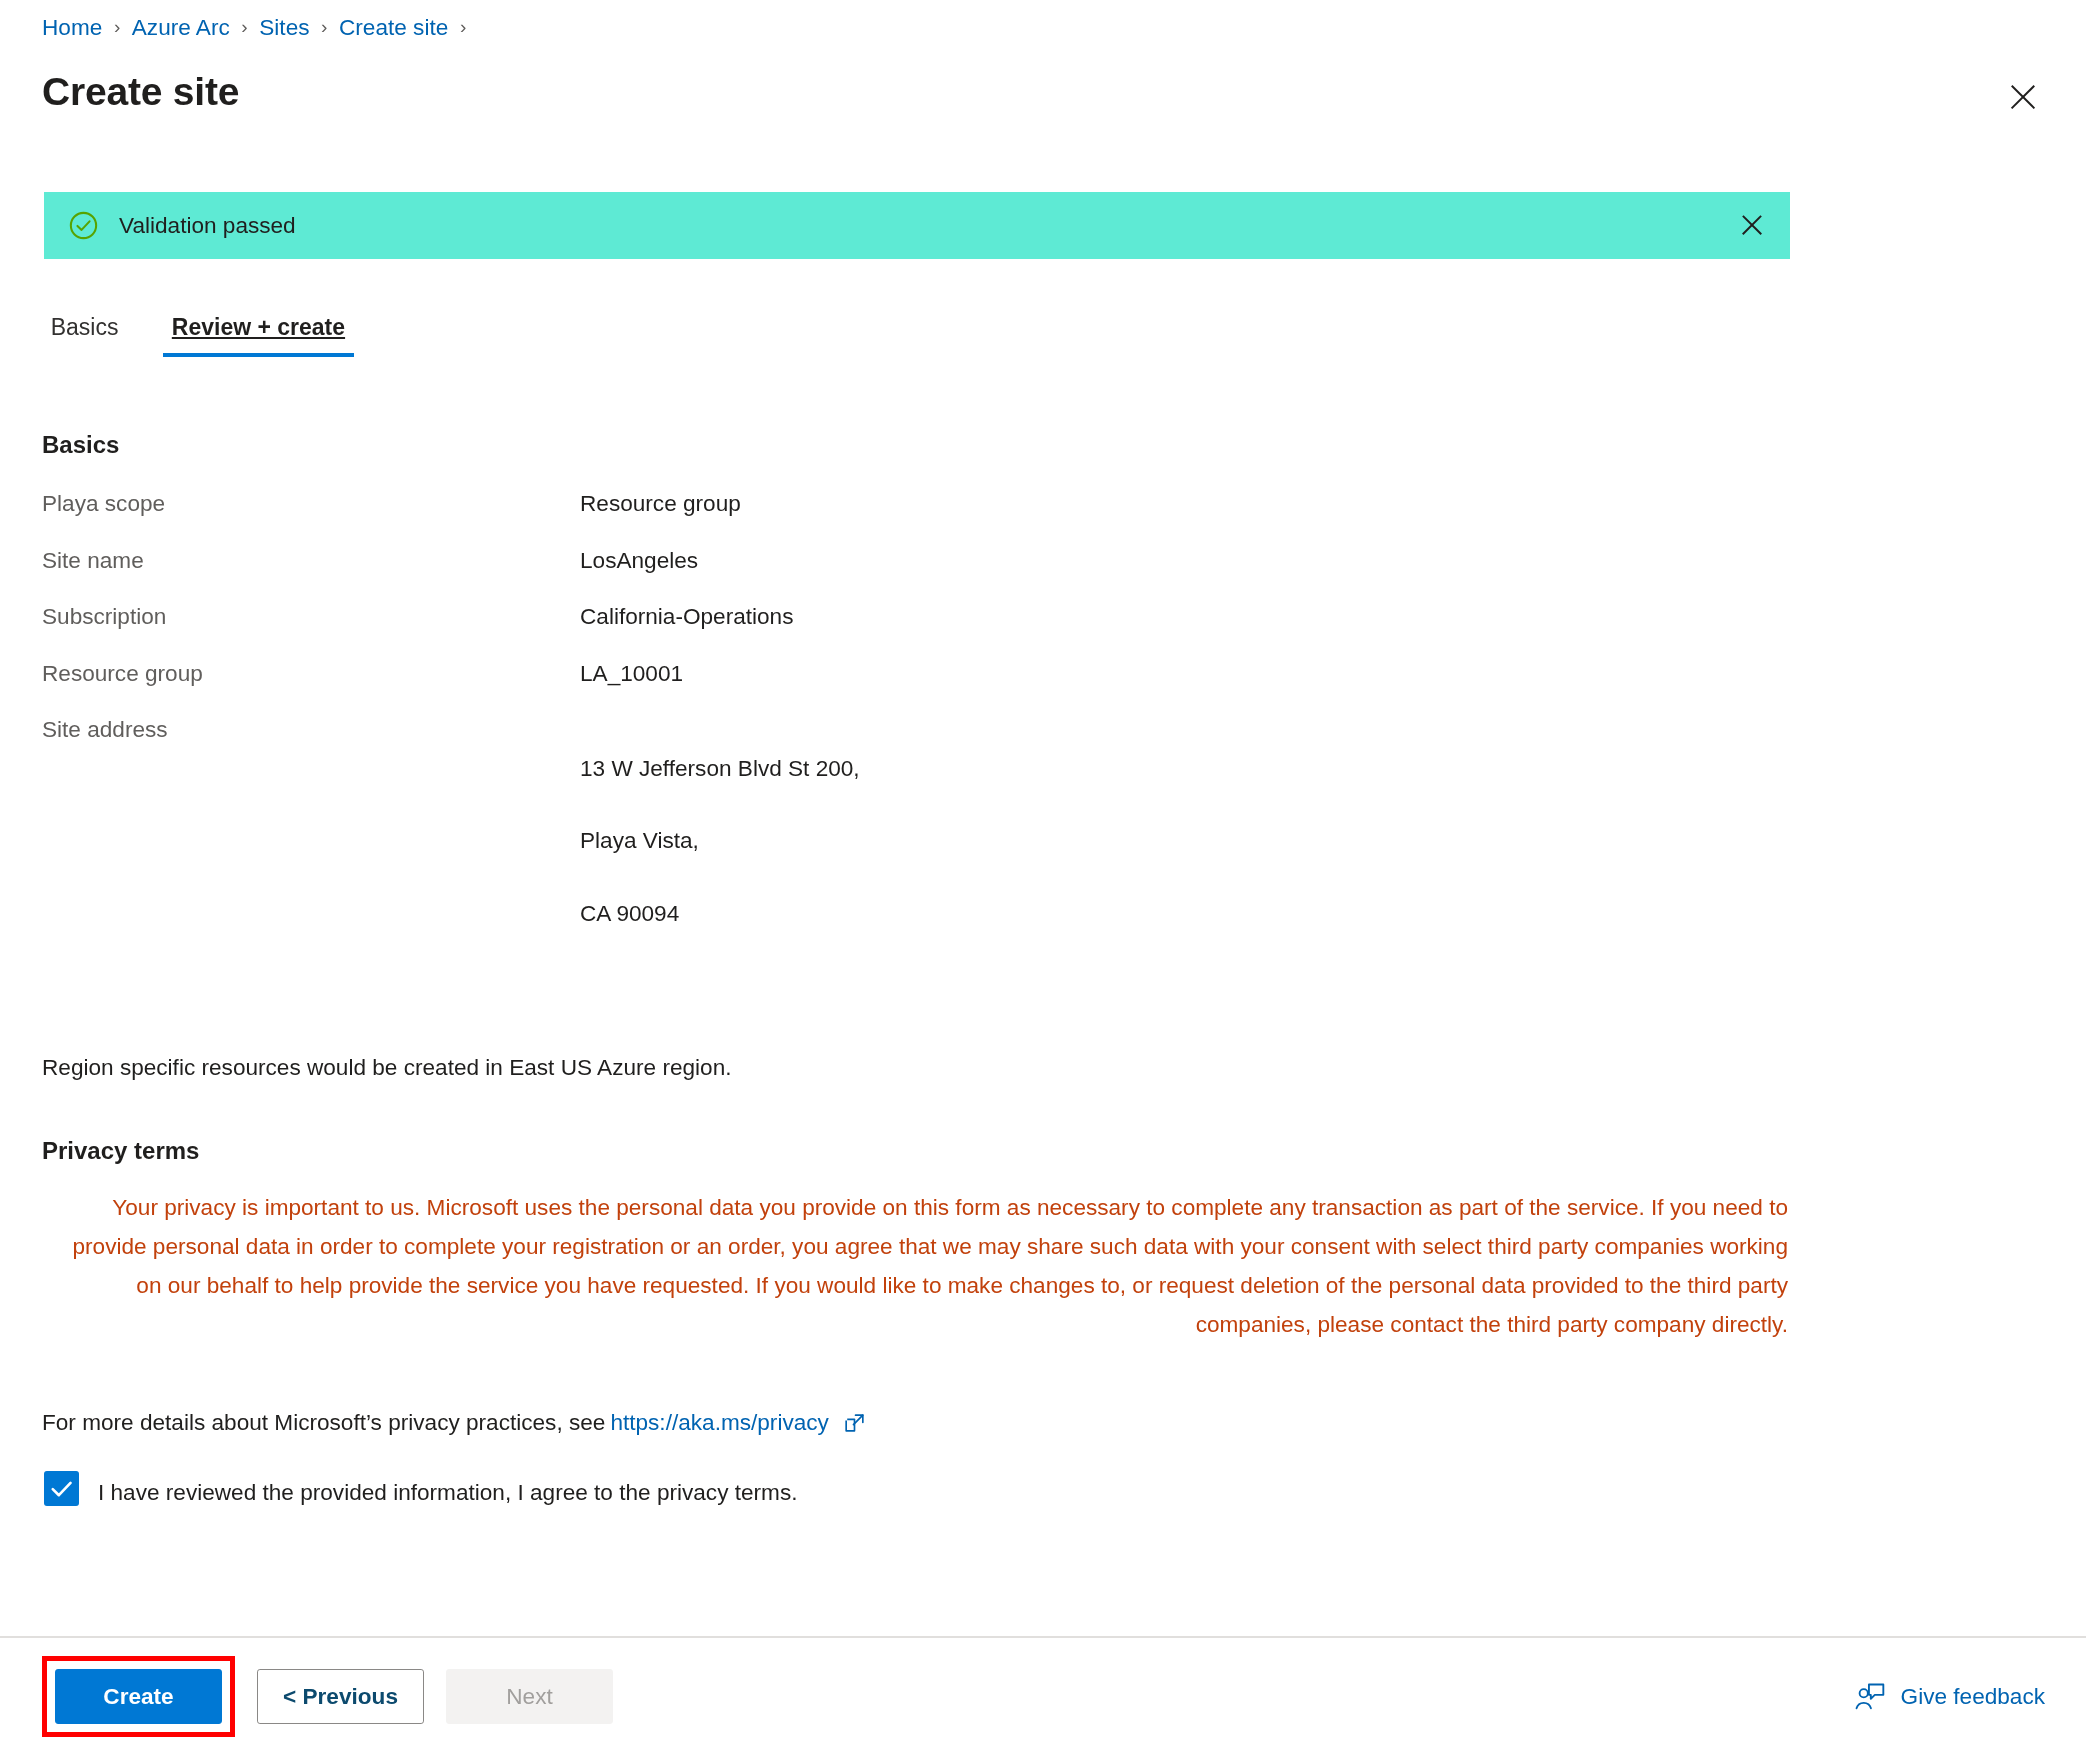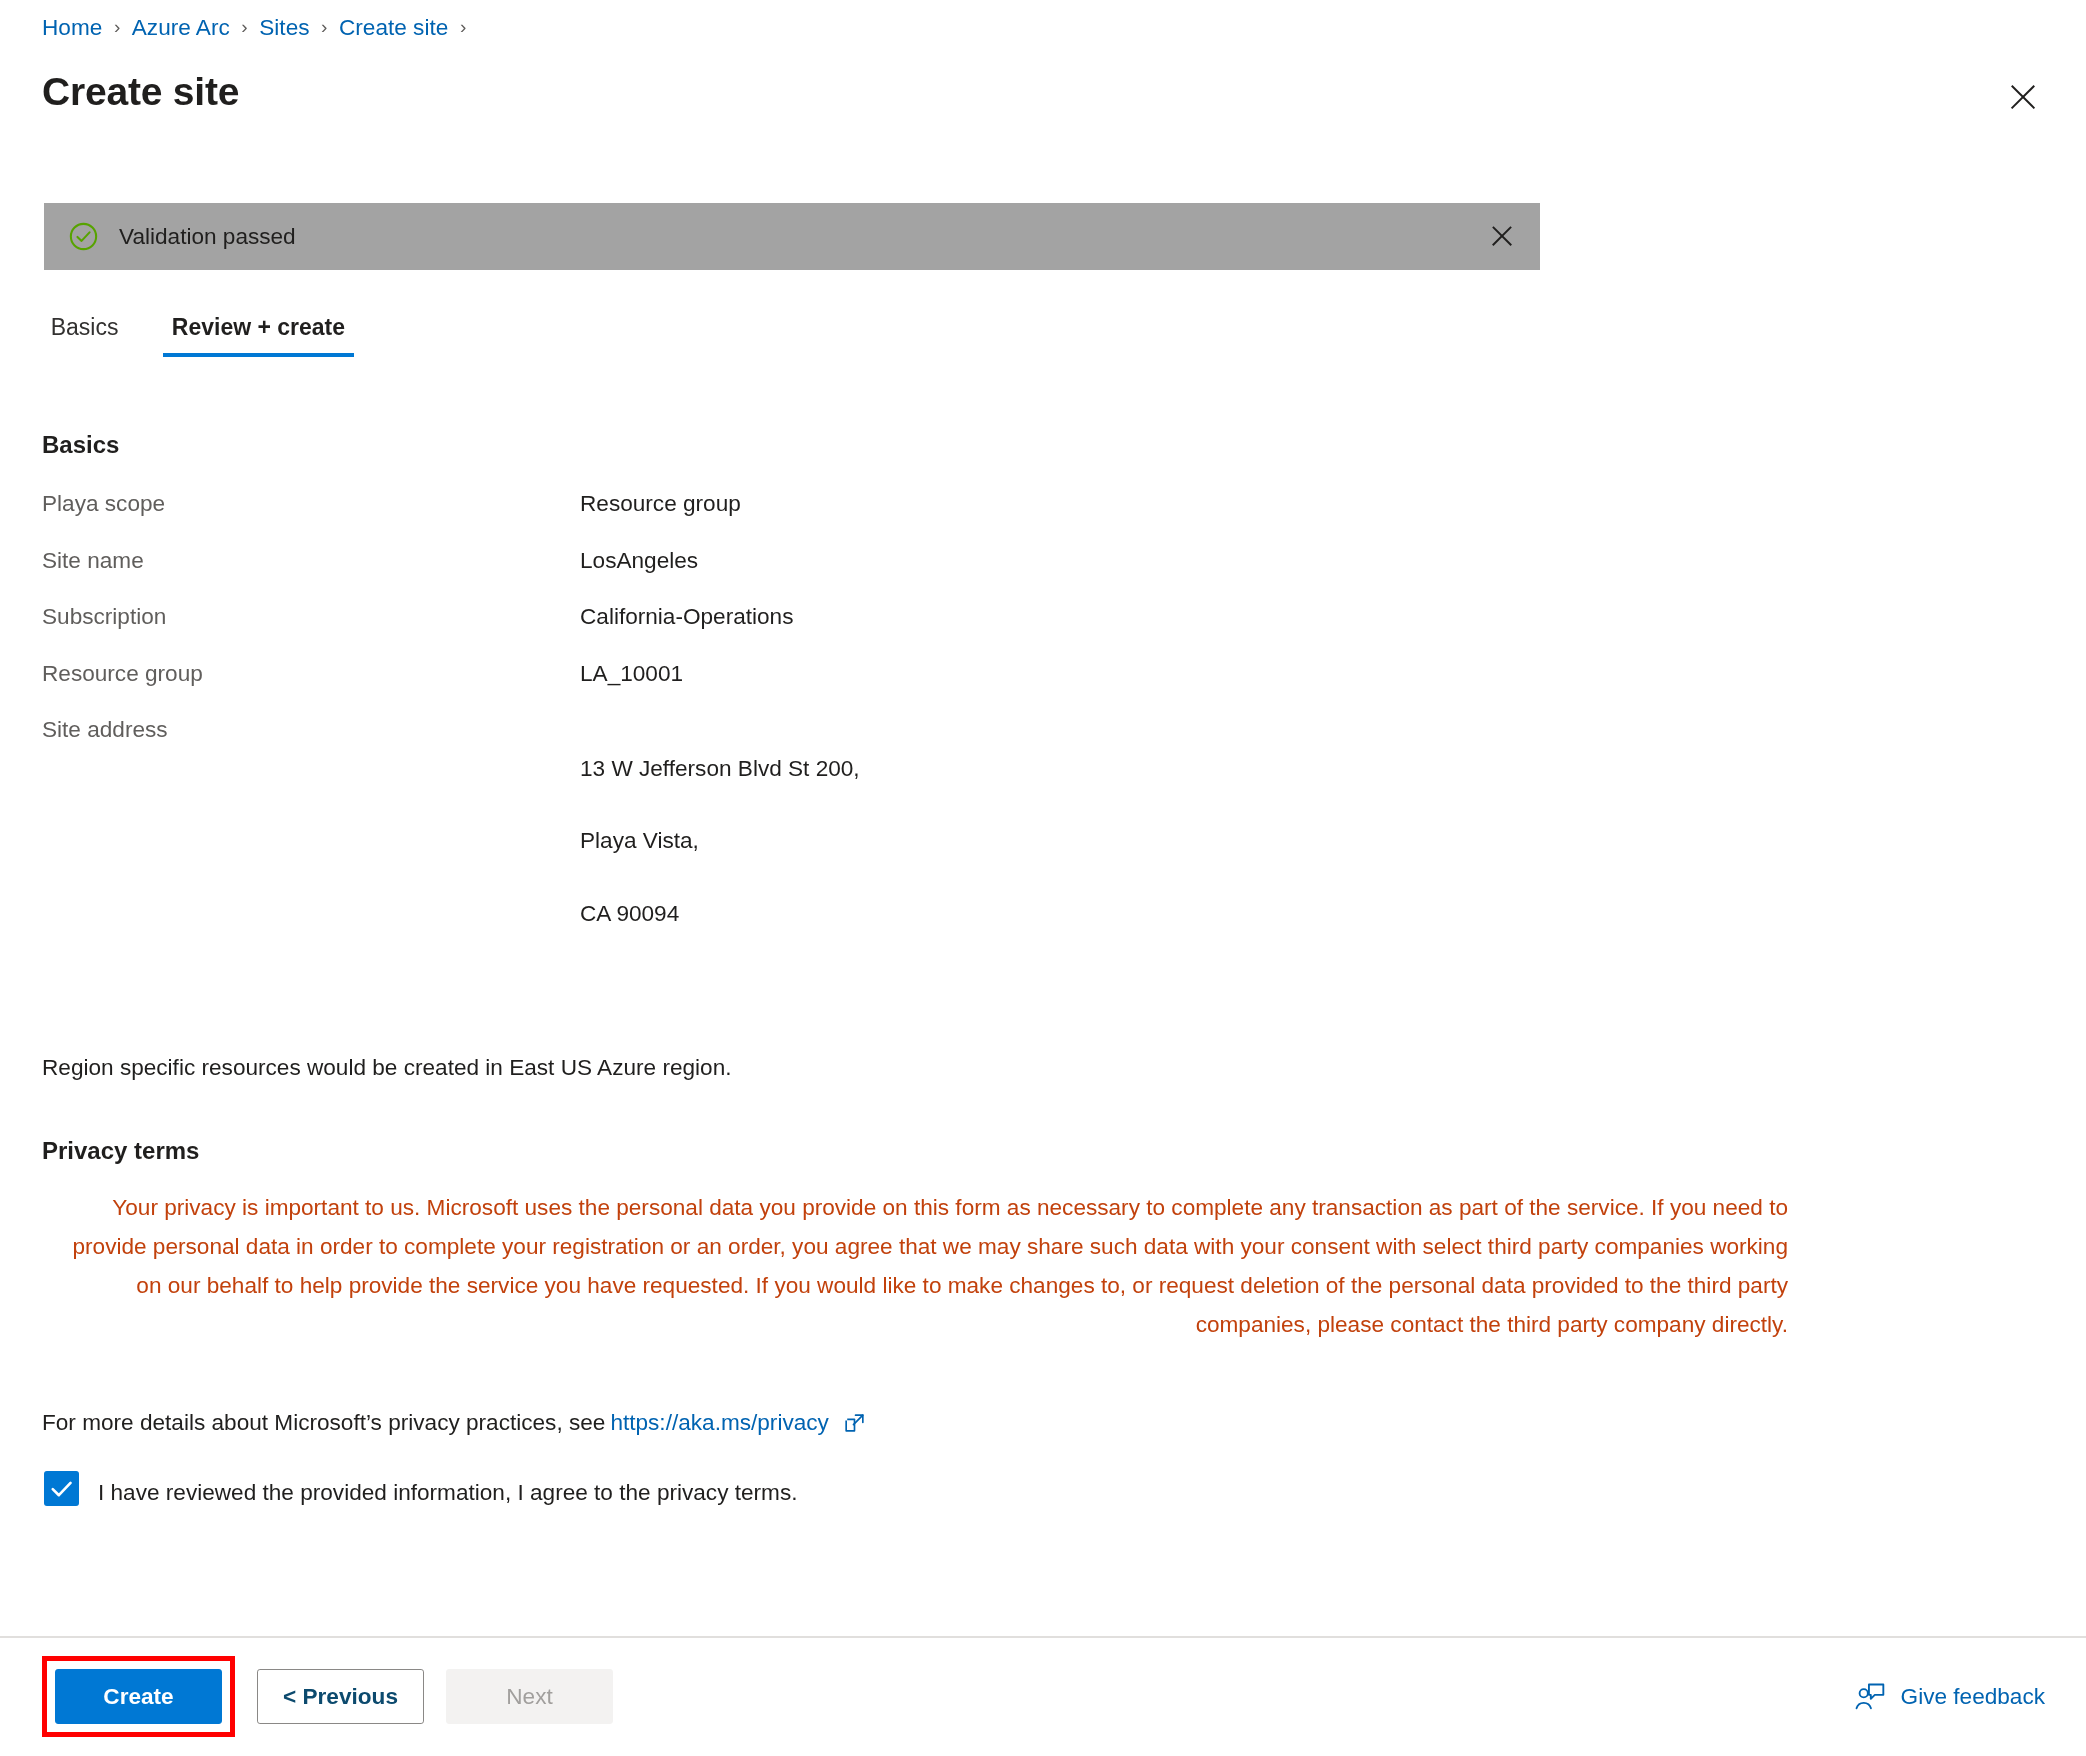"Validation passed" .banner { background: #a3a3a3 -> #5eead4; top: 203px -> 192px; width: 1496px -> 1746px }
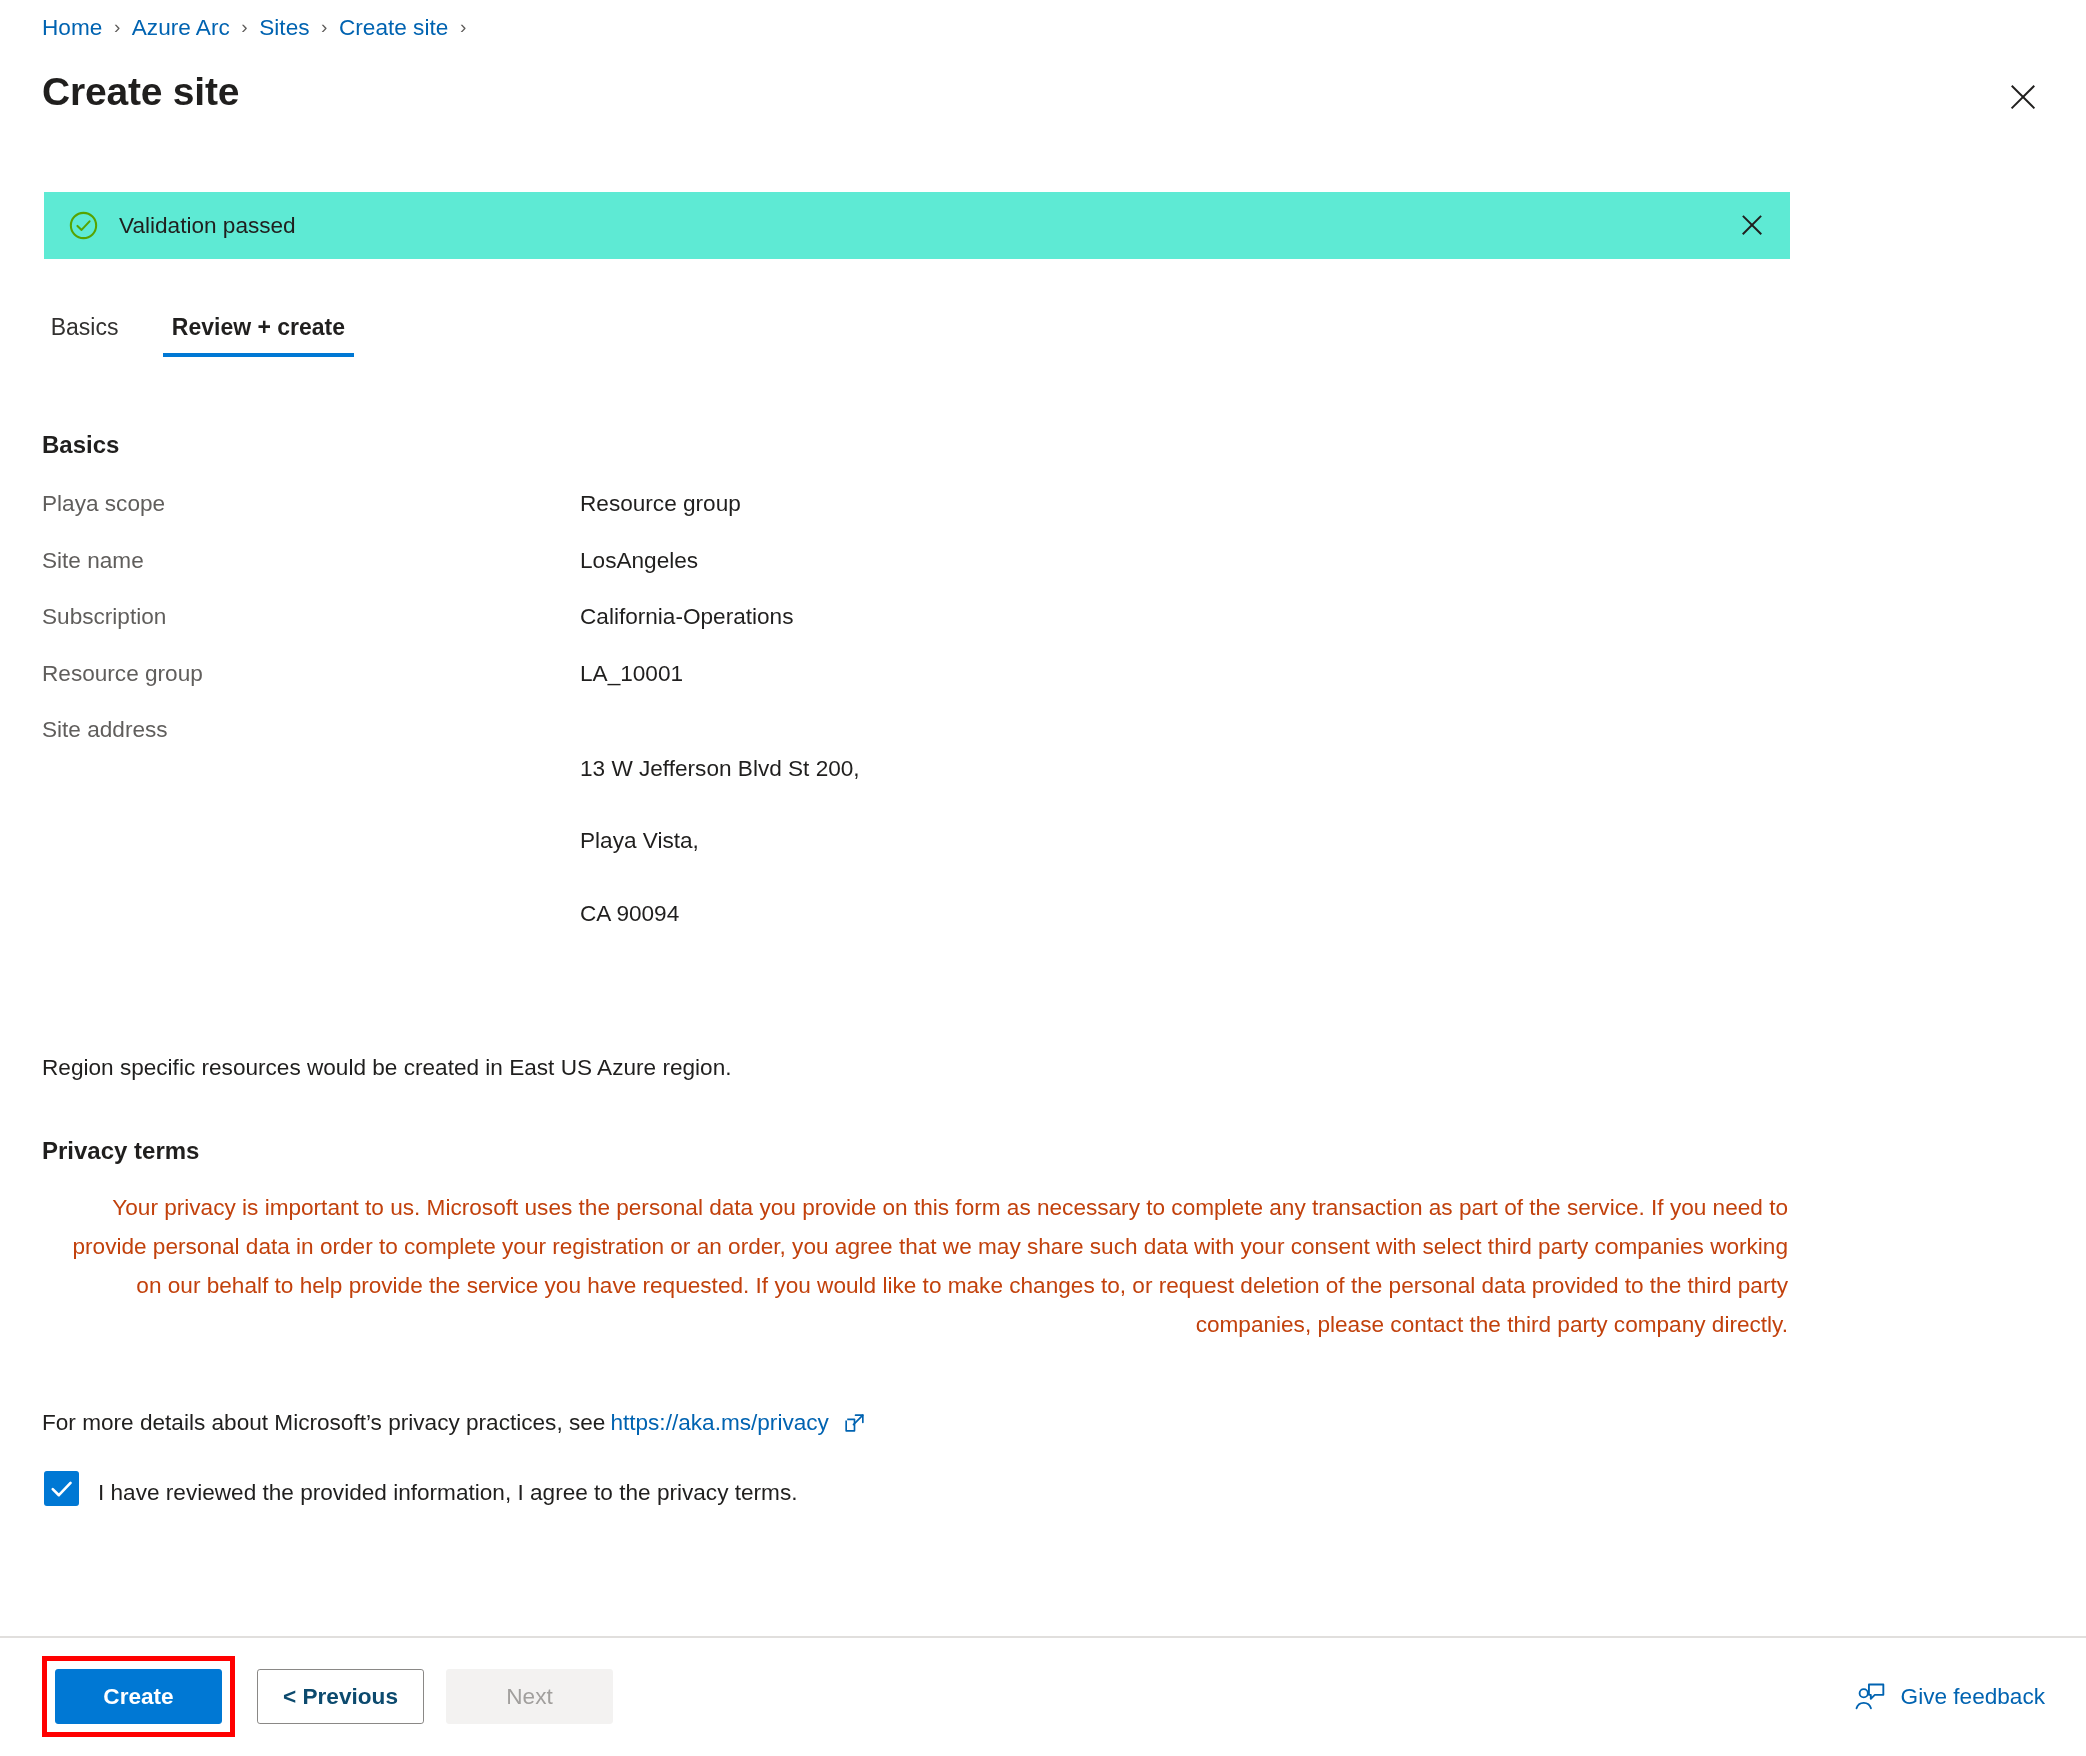"Review + create" .tab.active { text-decoration: none -> underline }
